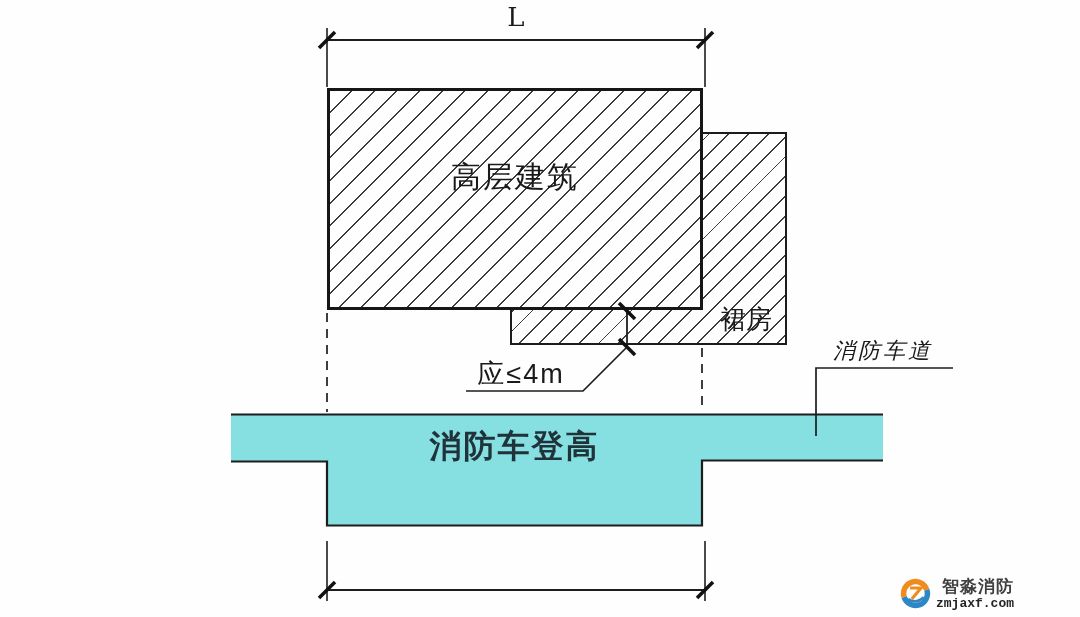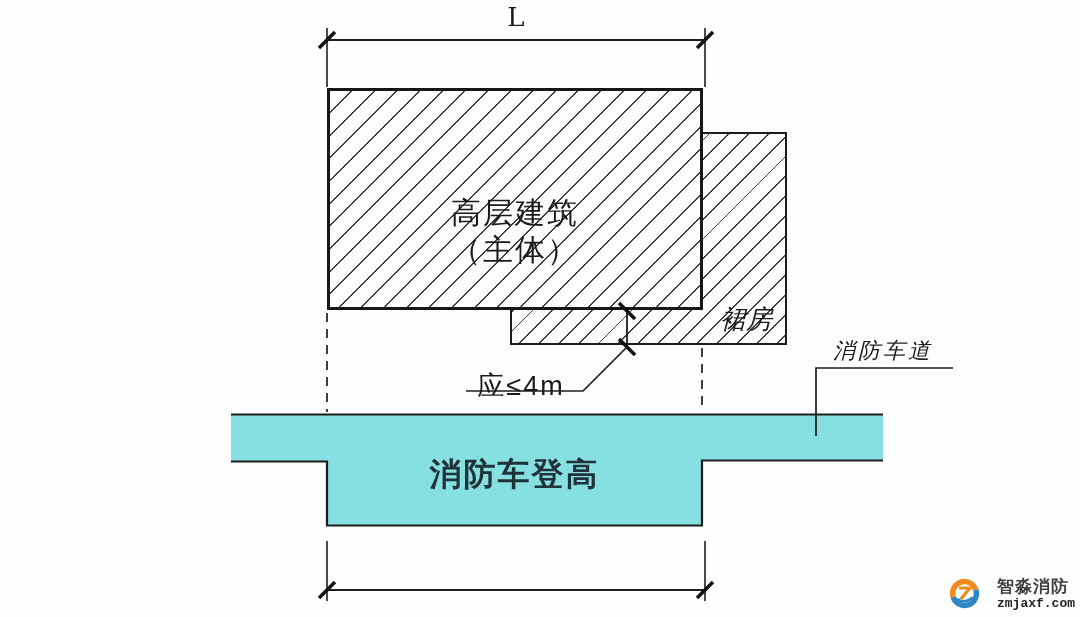"高层建筑" .main-label { margin-top: 36px -> none }
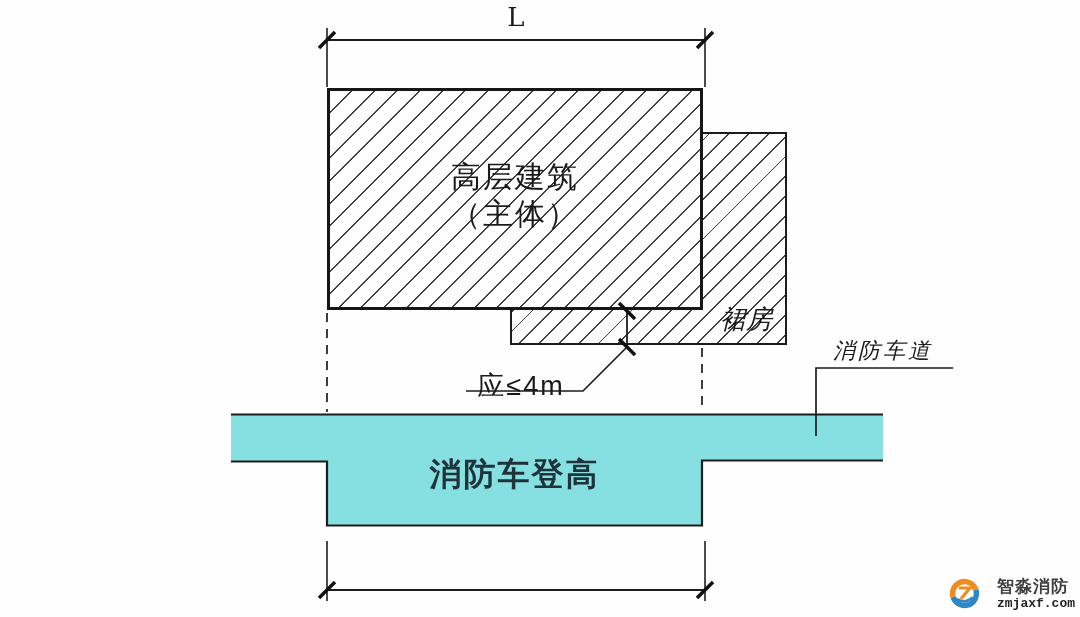"（主体）" div { html: <div>（主体）</div> -> none }
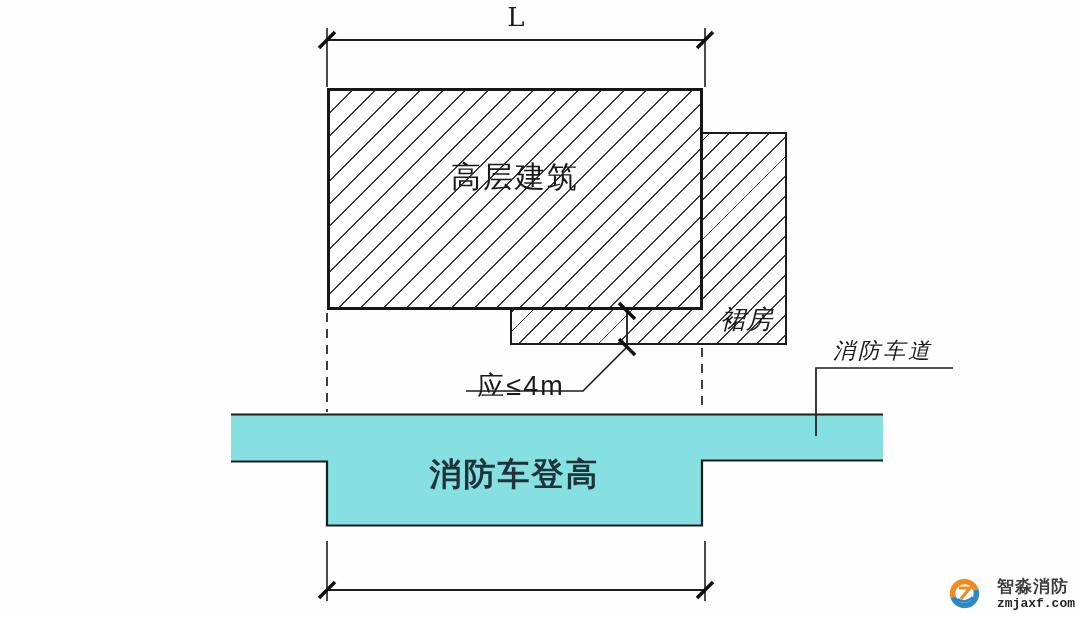"裙房" .podium-label { font-style: italic -> none }
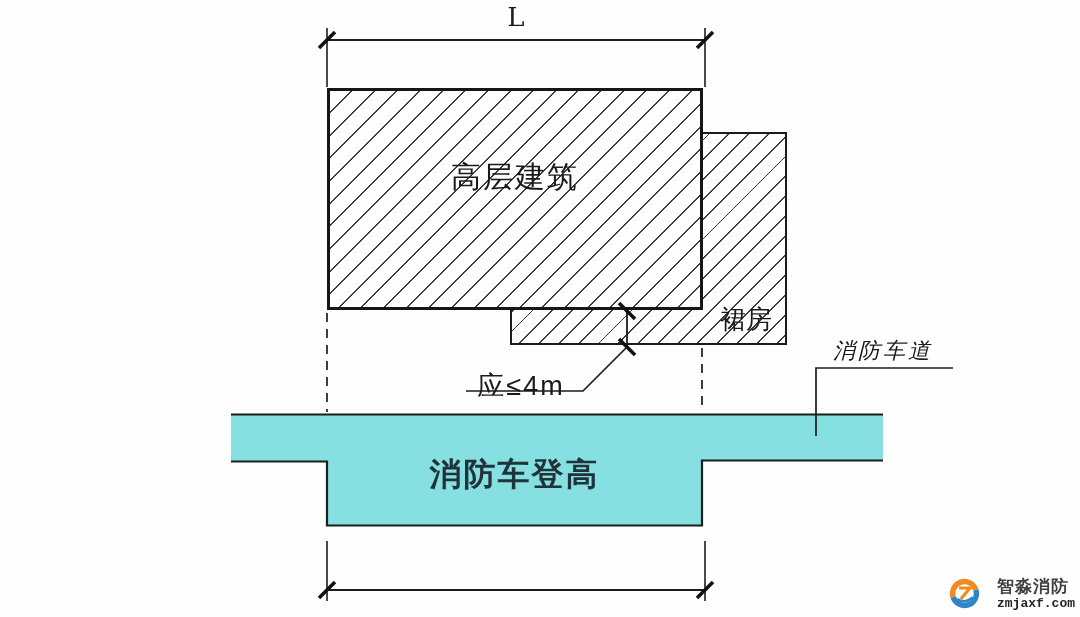"应≤4m" .gap-label { margin-top: 12px -> none }
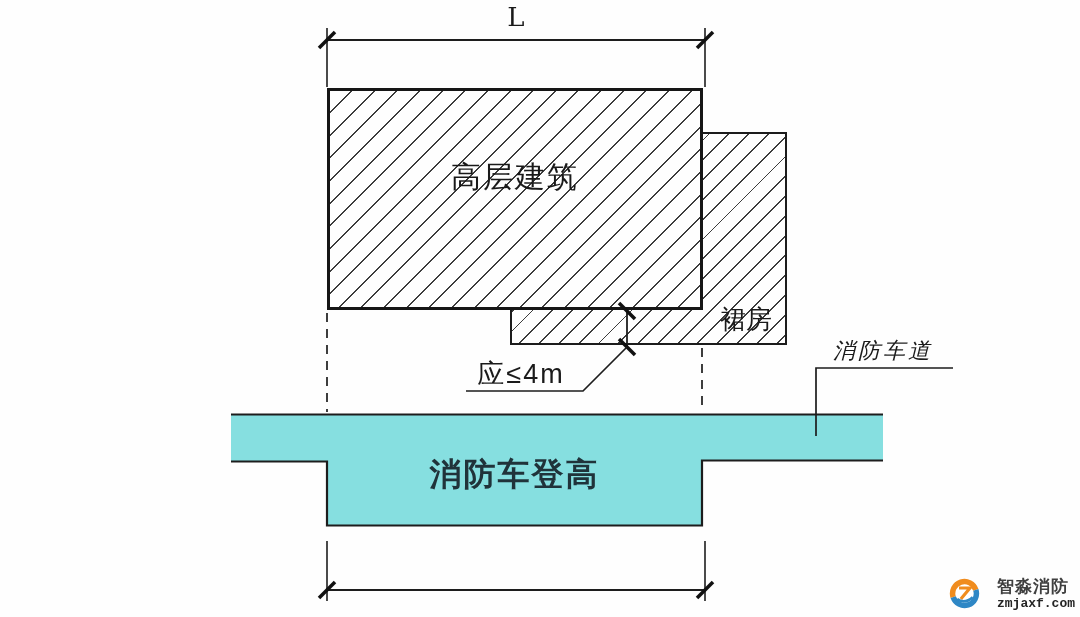"消防车登高" .opsite-label { margin-top: 28px -> none }
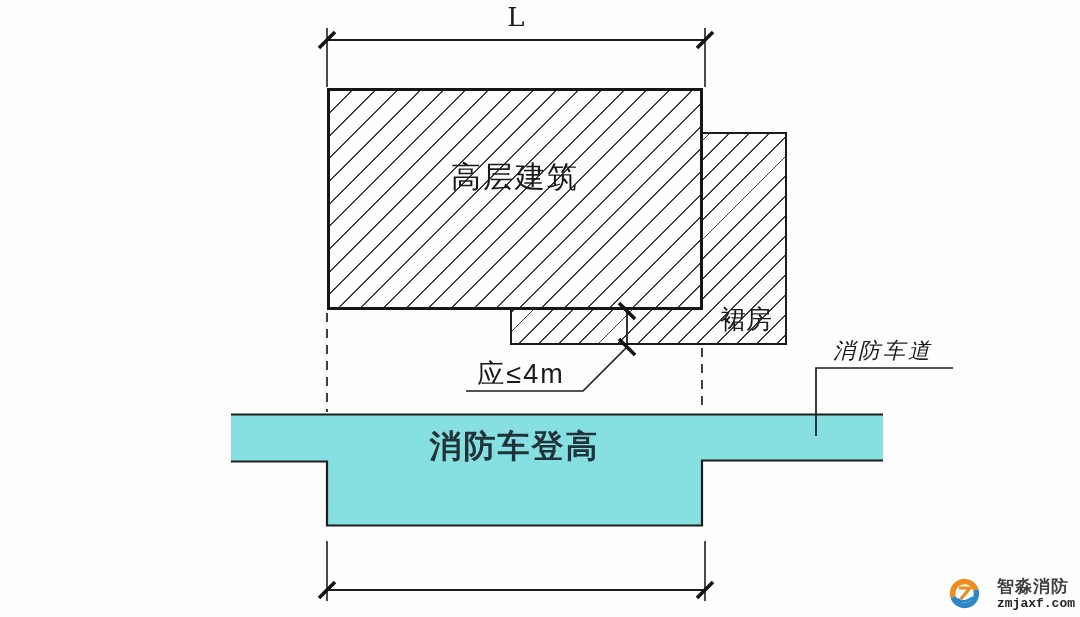"智淼消防" .watermark { gap: 16px -> 4px; left: 948px -> 899px; text-align: none -> right }
